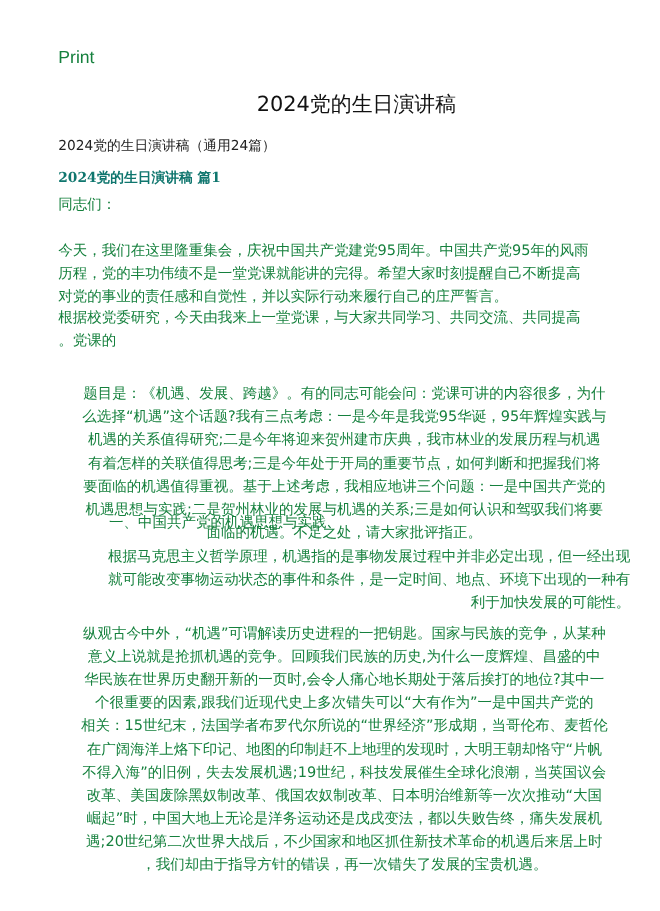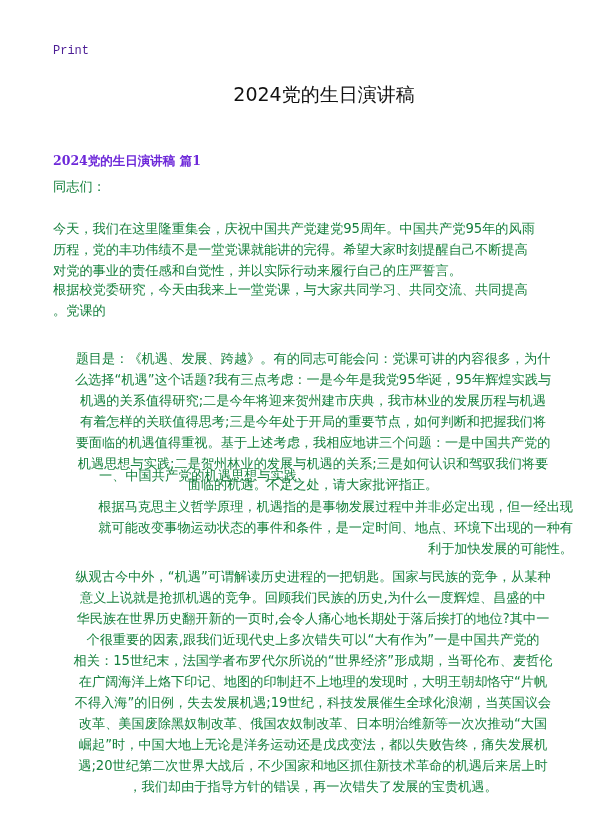"Print" .print { color: #4c1d95 -> #15803d; font-family: Liberation Mono, monospace -> Liberation Sans, sans-serif; font-size: 12px -> 16px }
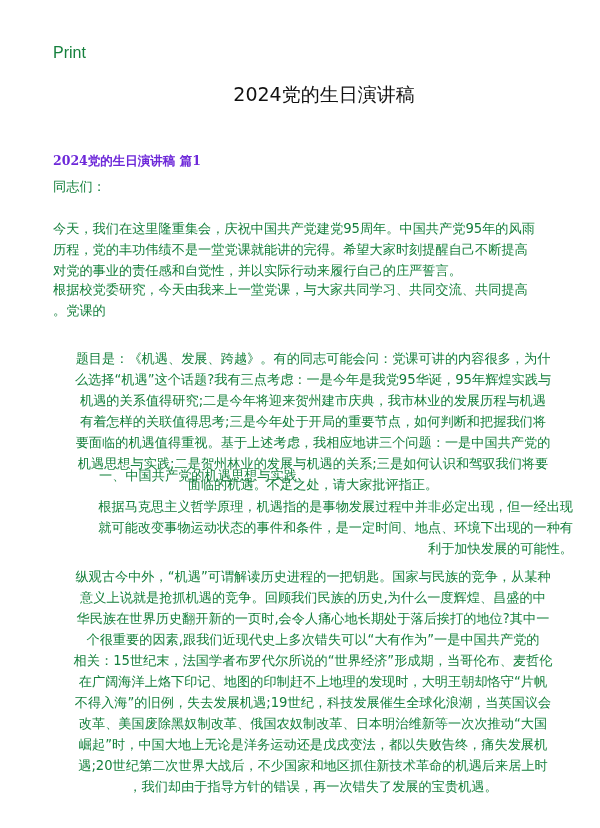"2024党的生日演讲稿（通用24篇）" div.subtitle { html: none -> <div>2024党的生日演讲稿（通用24篇）</div> }
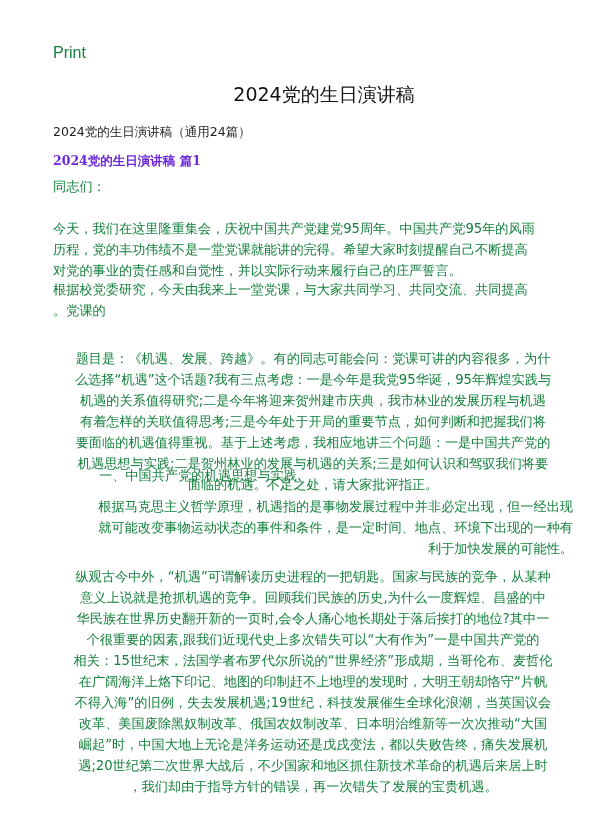"2024党的生日演讲稿 篇1" .section-head { color: #6d28d9 -> #0f766e }
